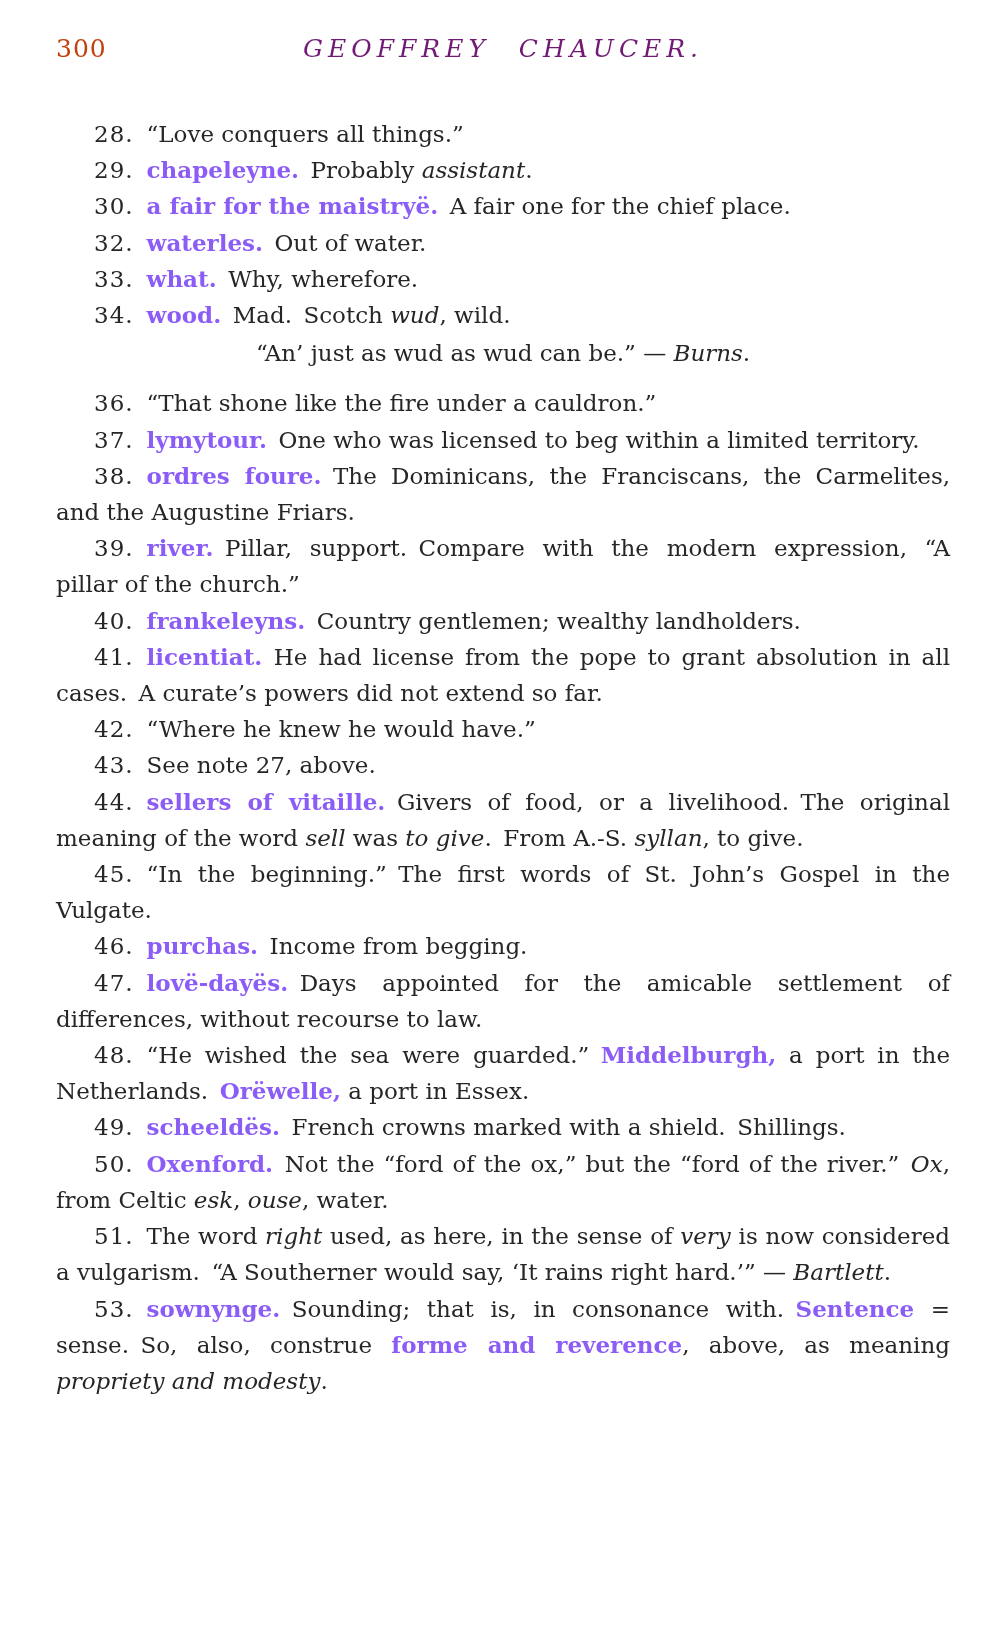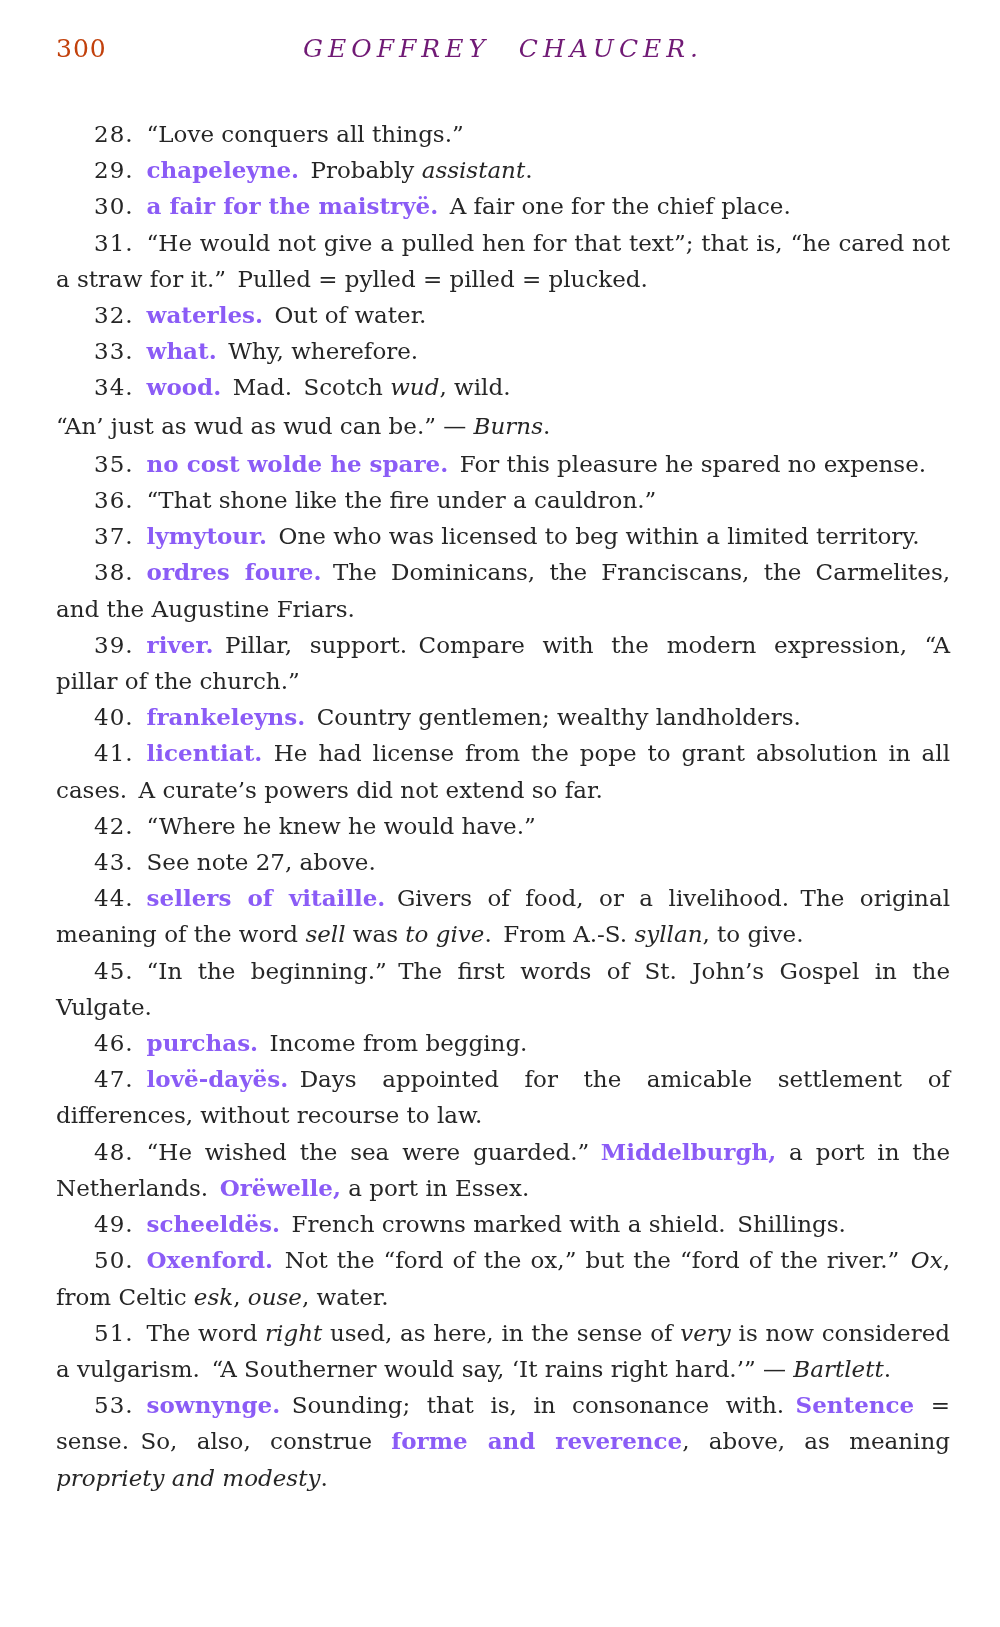"31. “He would not give" p.note { html: <p><span>31.</span><span>“He would not give a pulled hen for that text”; that is, “he cared not a straw for it.” Pulled = pylled = pilled = plucked.</span></p> -> none }
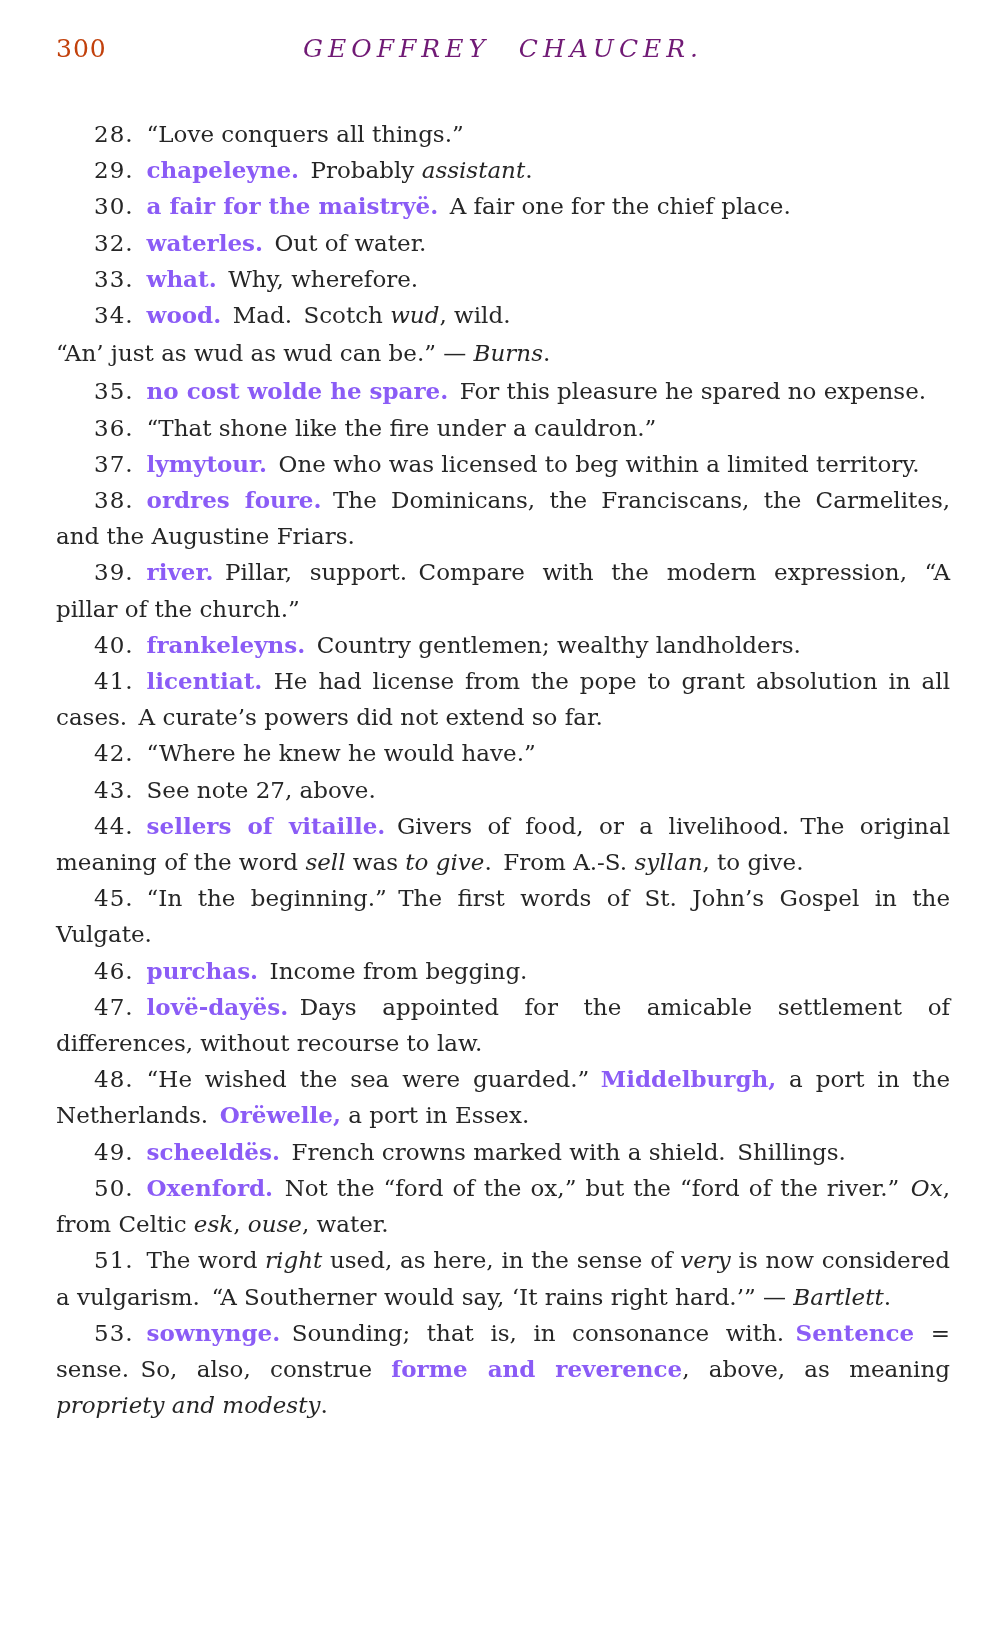"“An’ just as wud as" .quote { margin: 2px 0 2px 0 -> 2px 0 14px 0; text-align: none -> center }
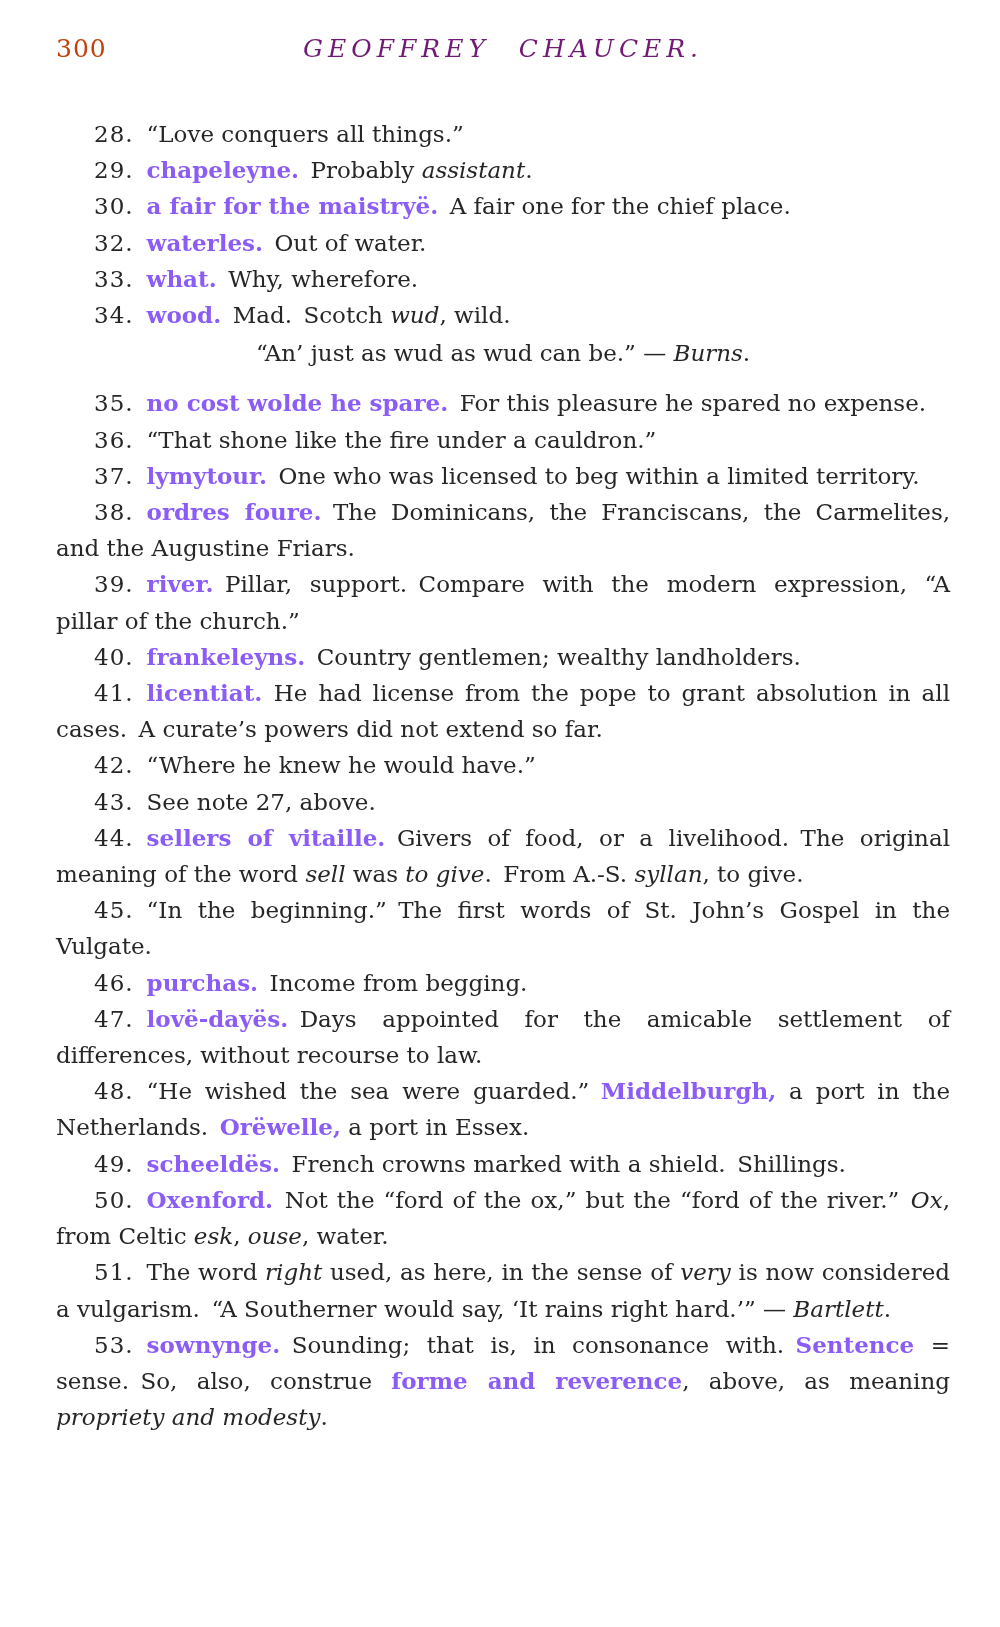"35. no cost wolde he" p.note { html: <p><span>35.</span><span>no cost wolde he spare.</span><span> For this pleasure he spared no expense.</span></p> -> none }
